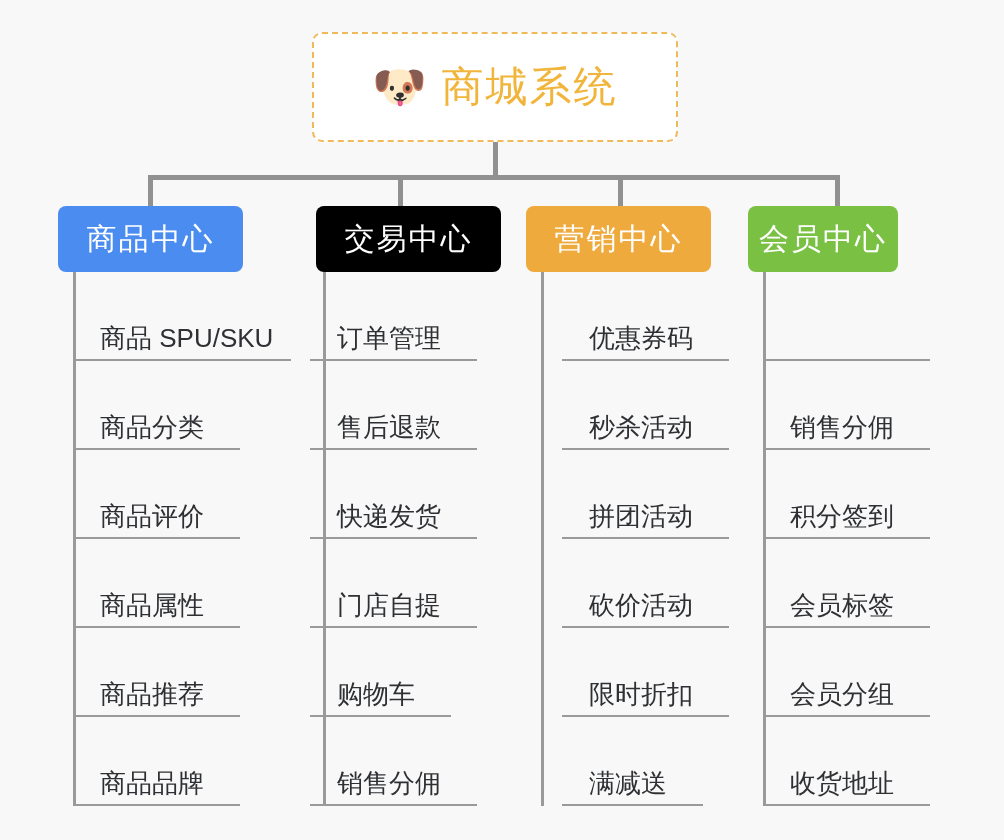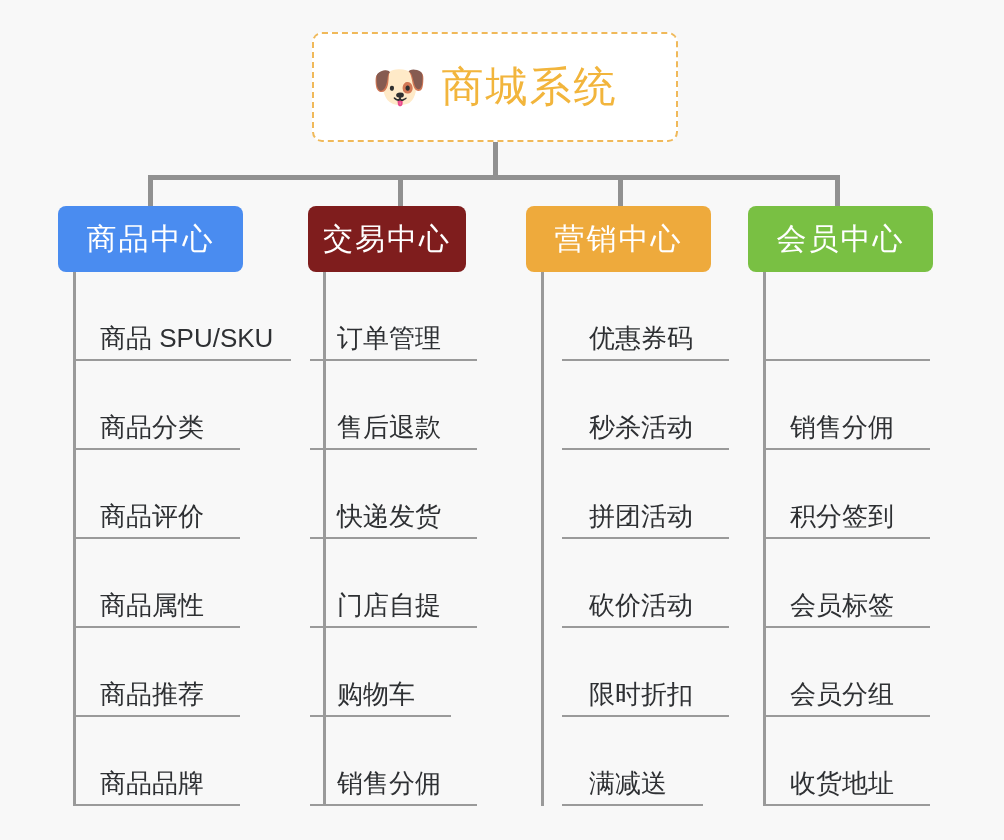"交易中心" div.cat-header { background: #7f1d1d -> #000000; left: 0 -> 8px; width: 158px -> 185px }
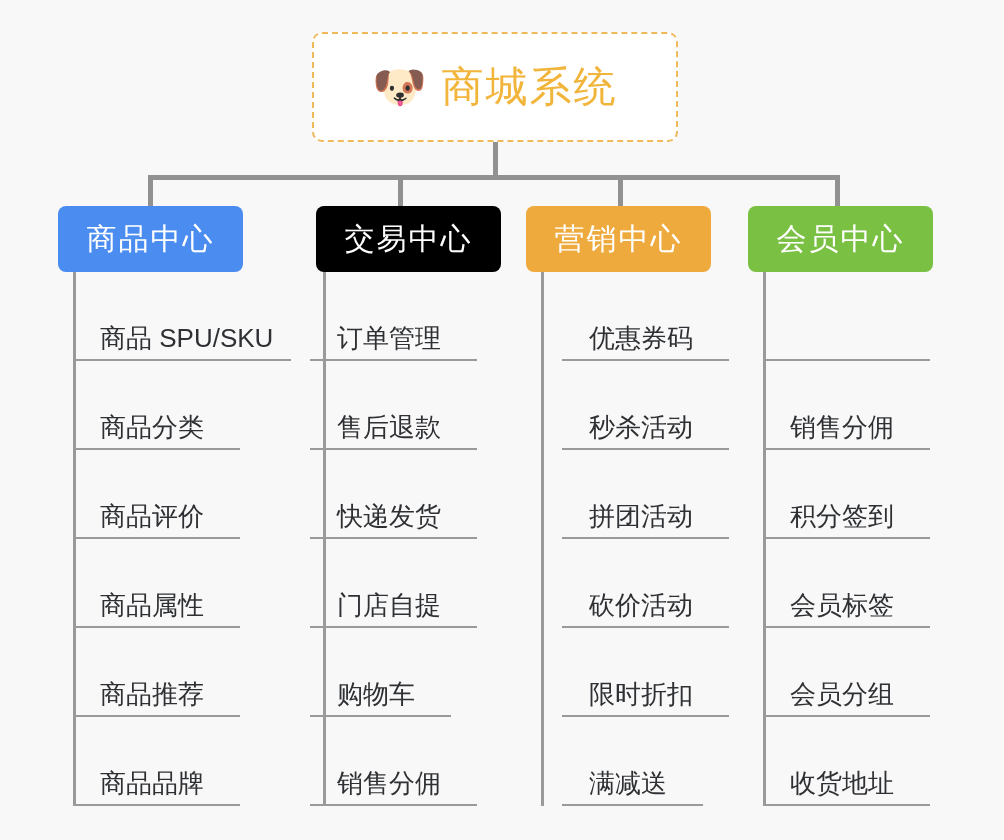"会员中心" div.cat-header { width: 185px -> 150px }
